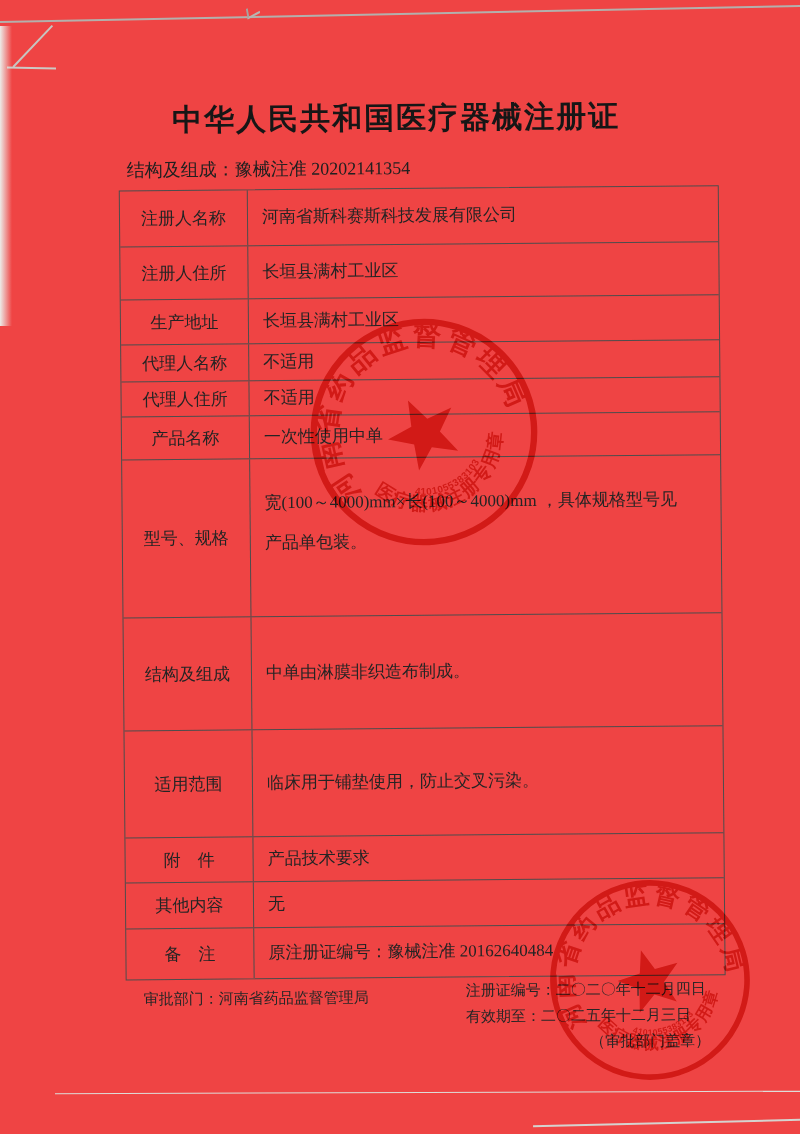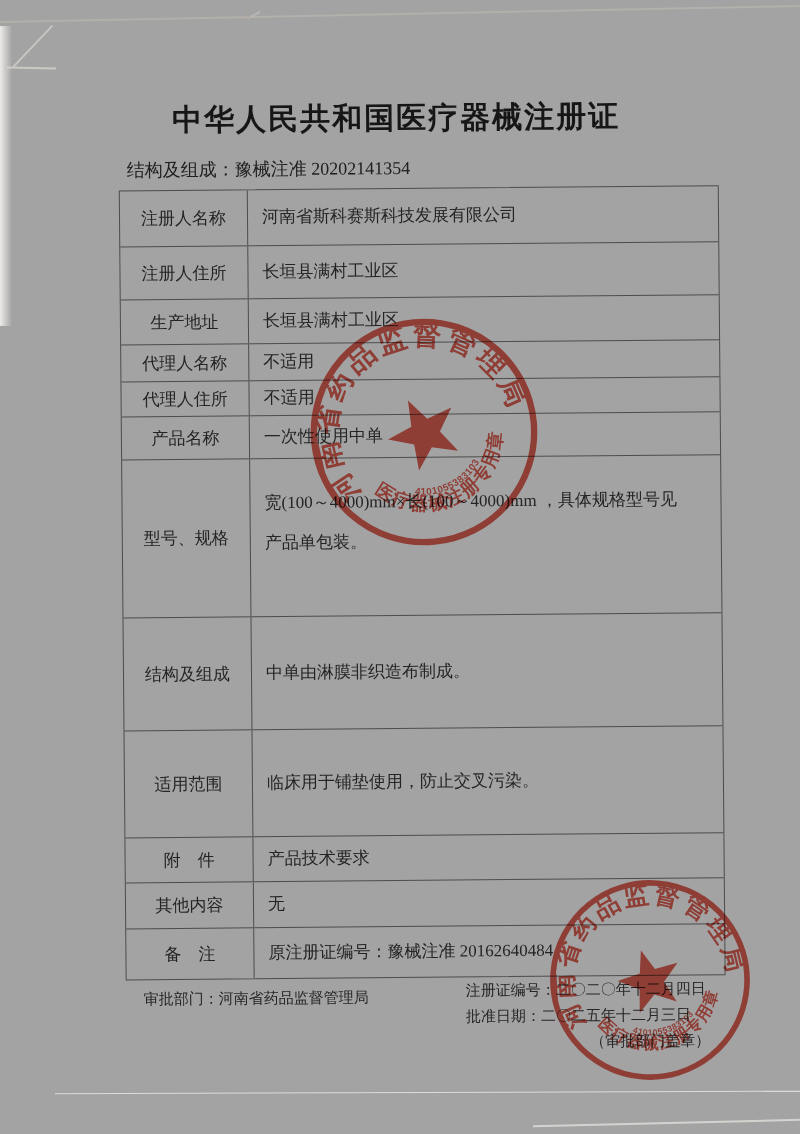"中华人民共和国医疗器械注册证" .page { background: #a3a3a3 -> #ef4444 }
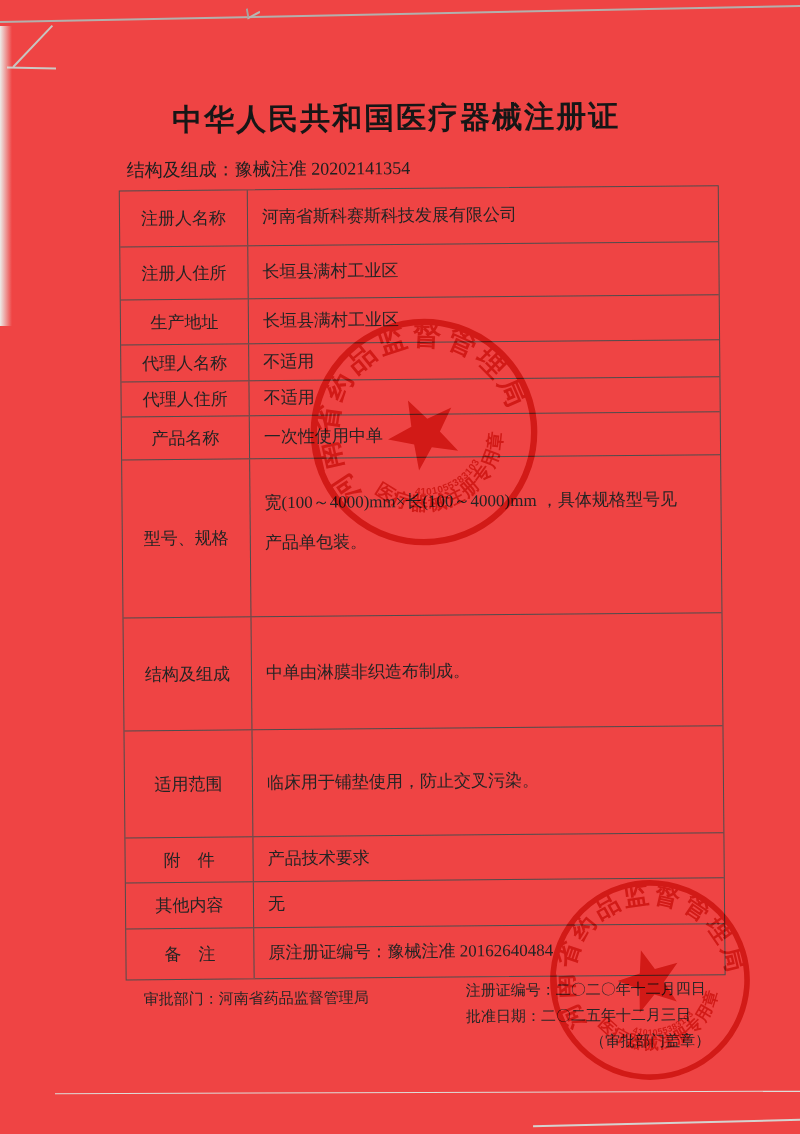"批准日期：" span { text: 批准日期 -> 有效期至 }
